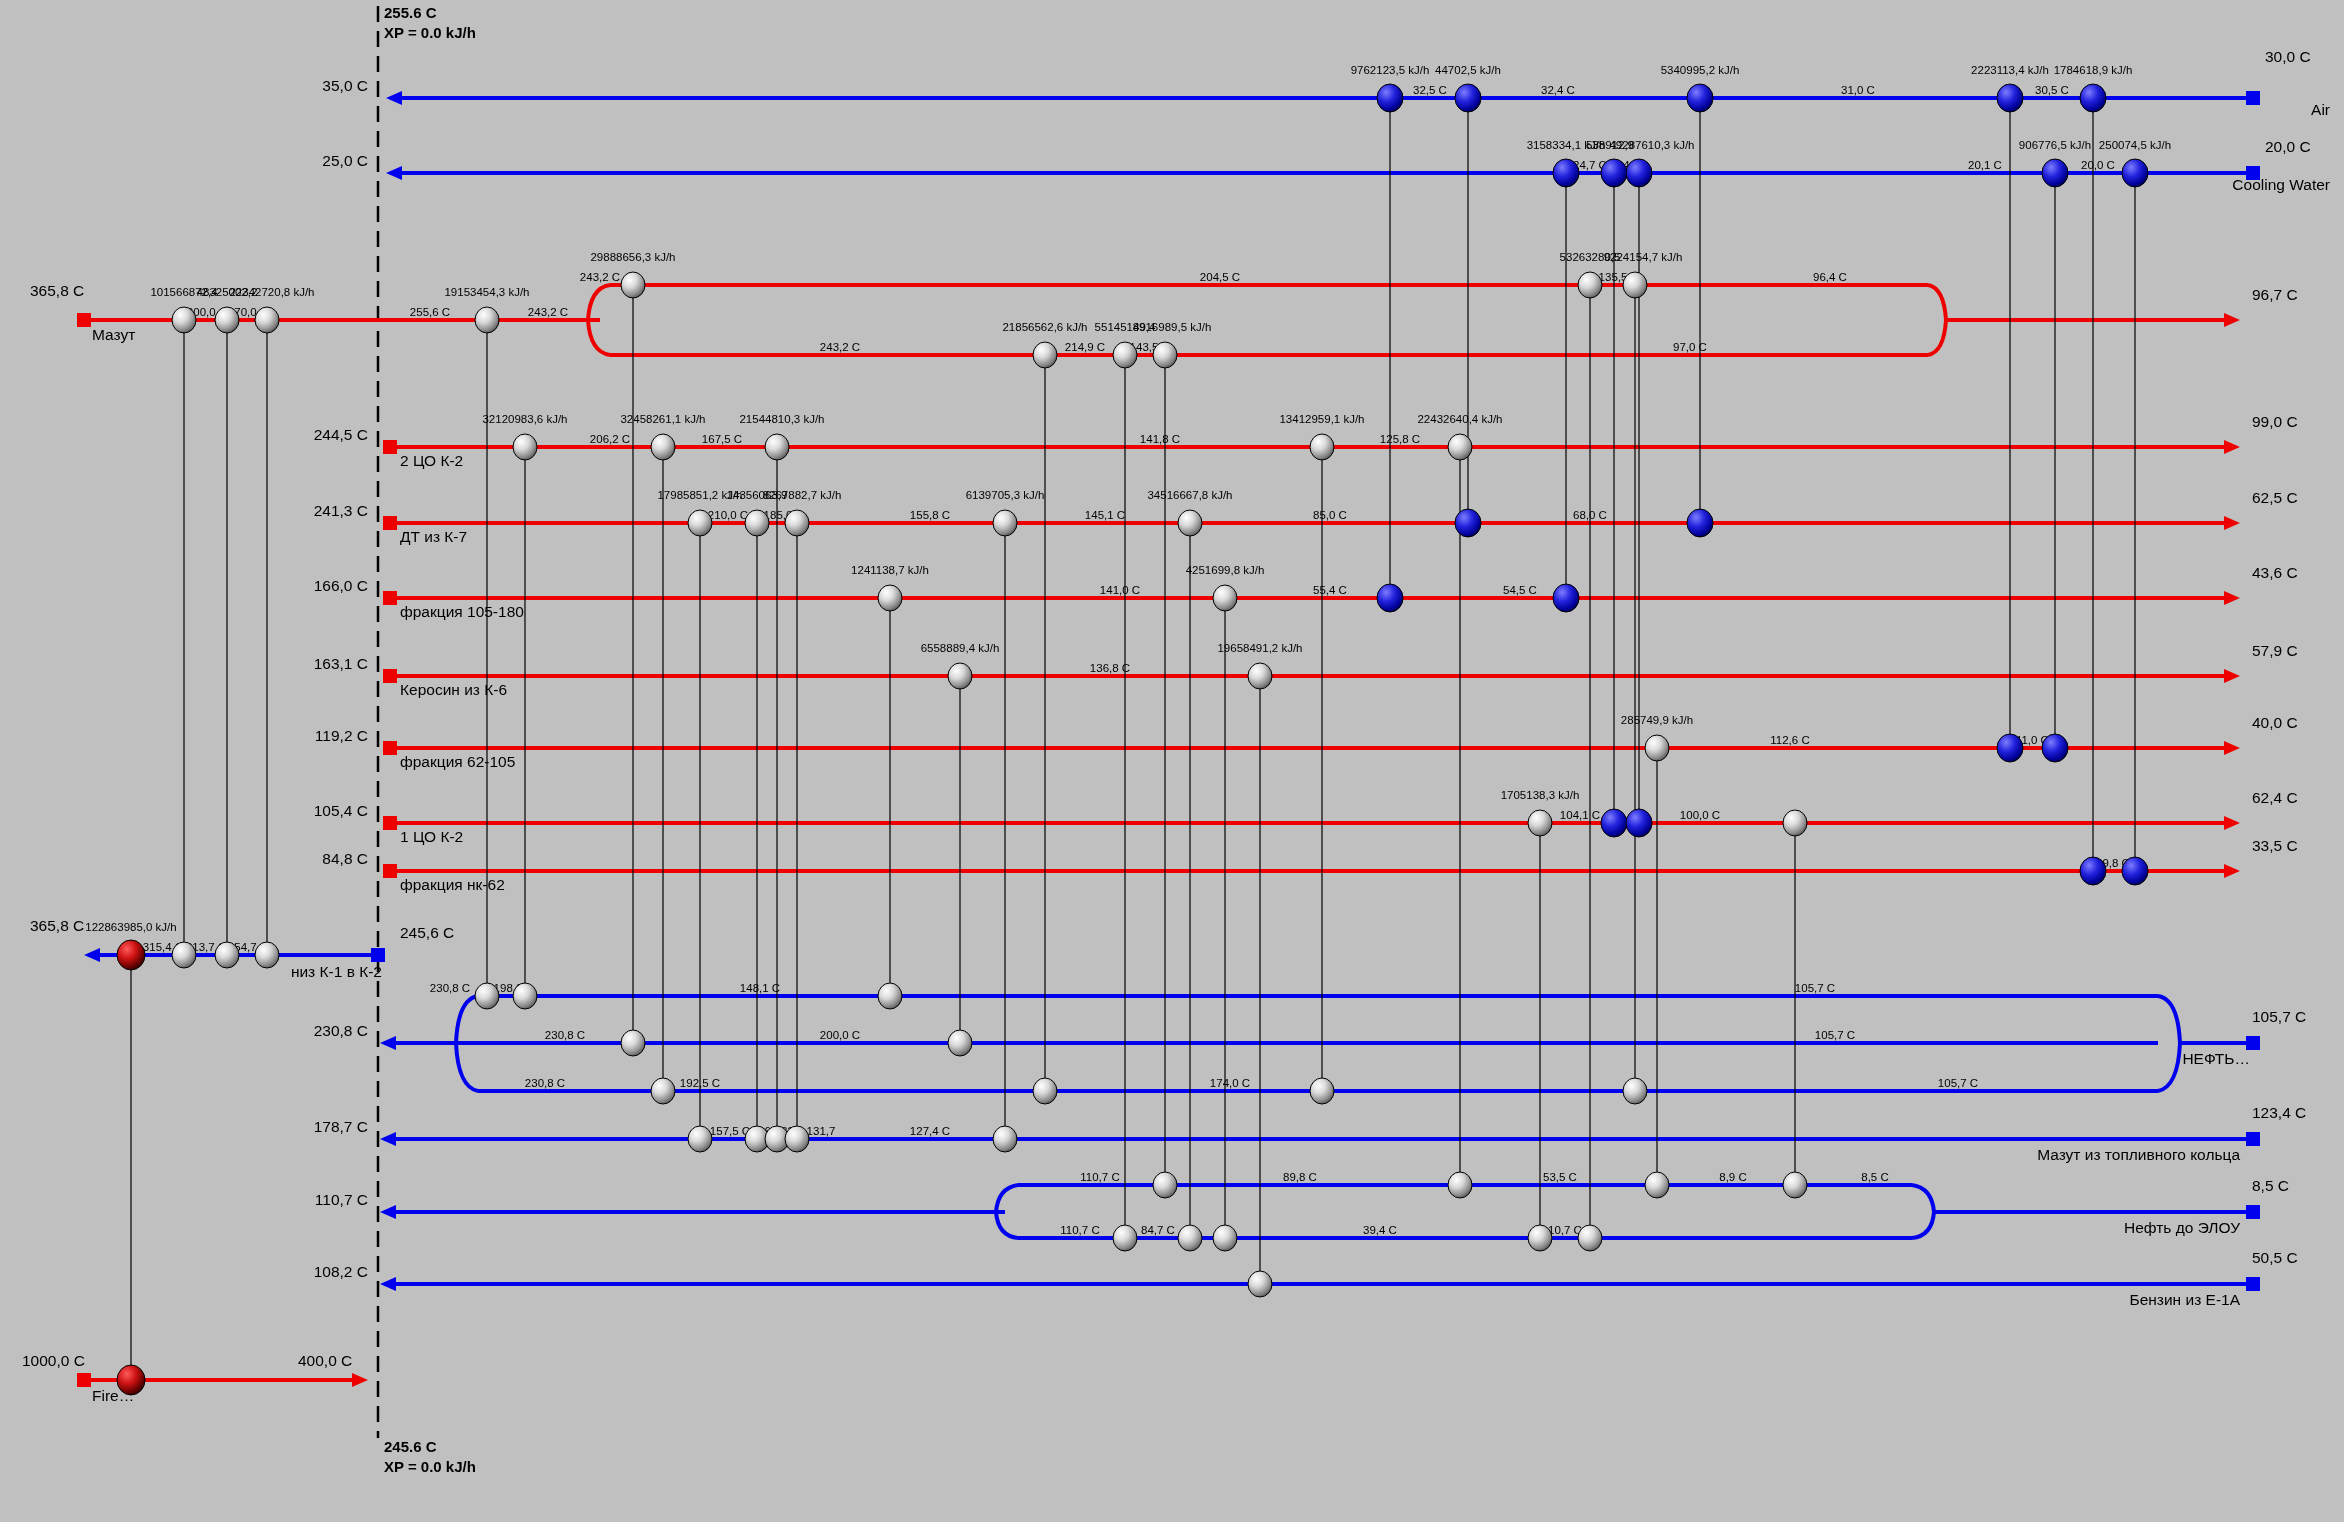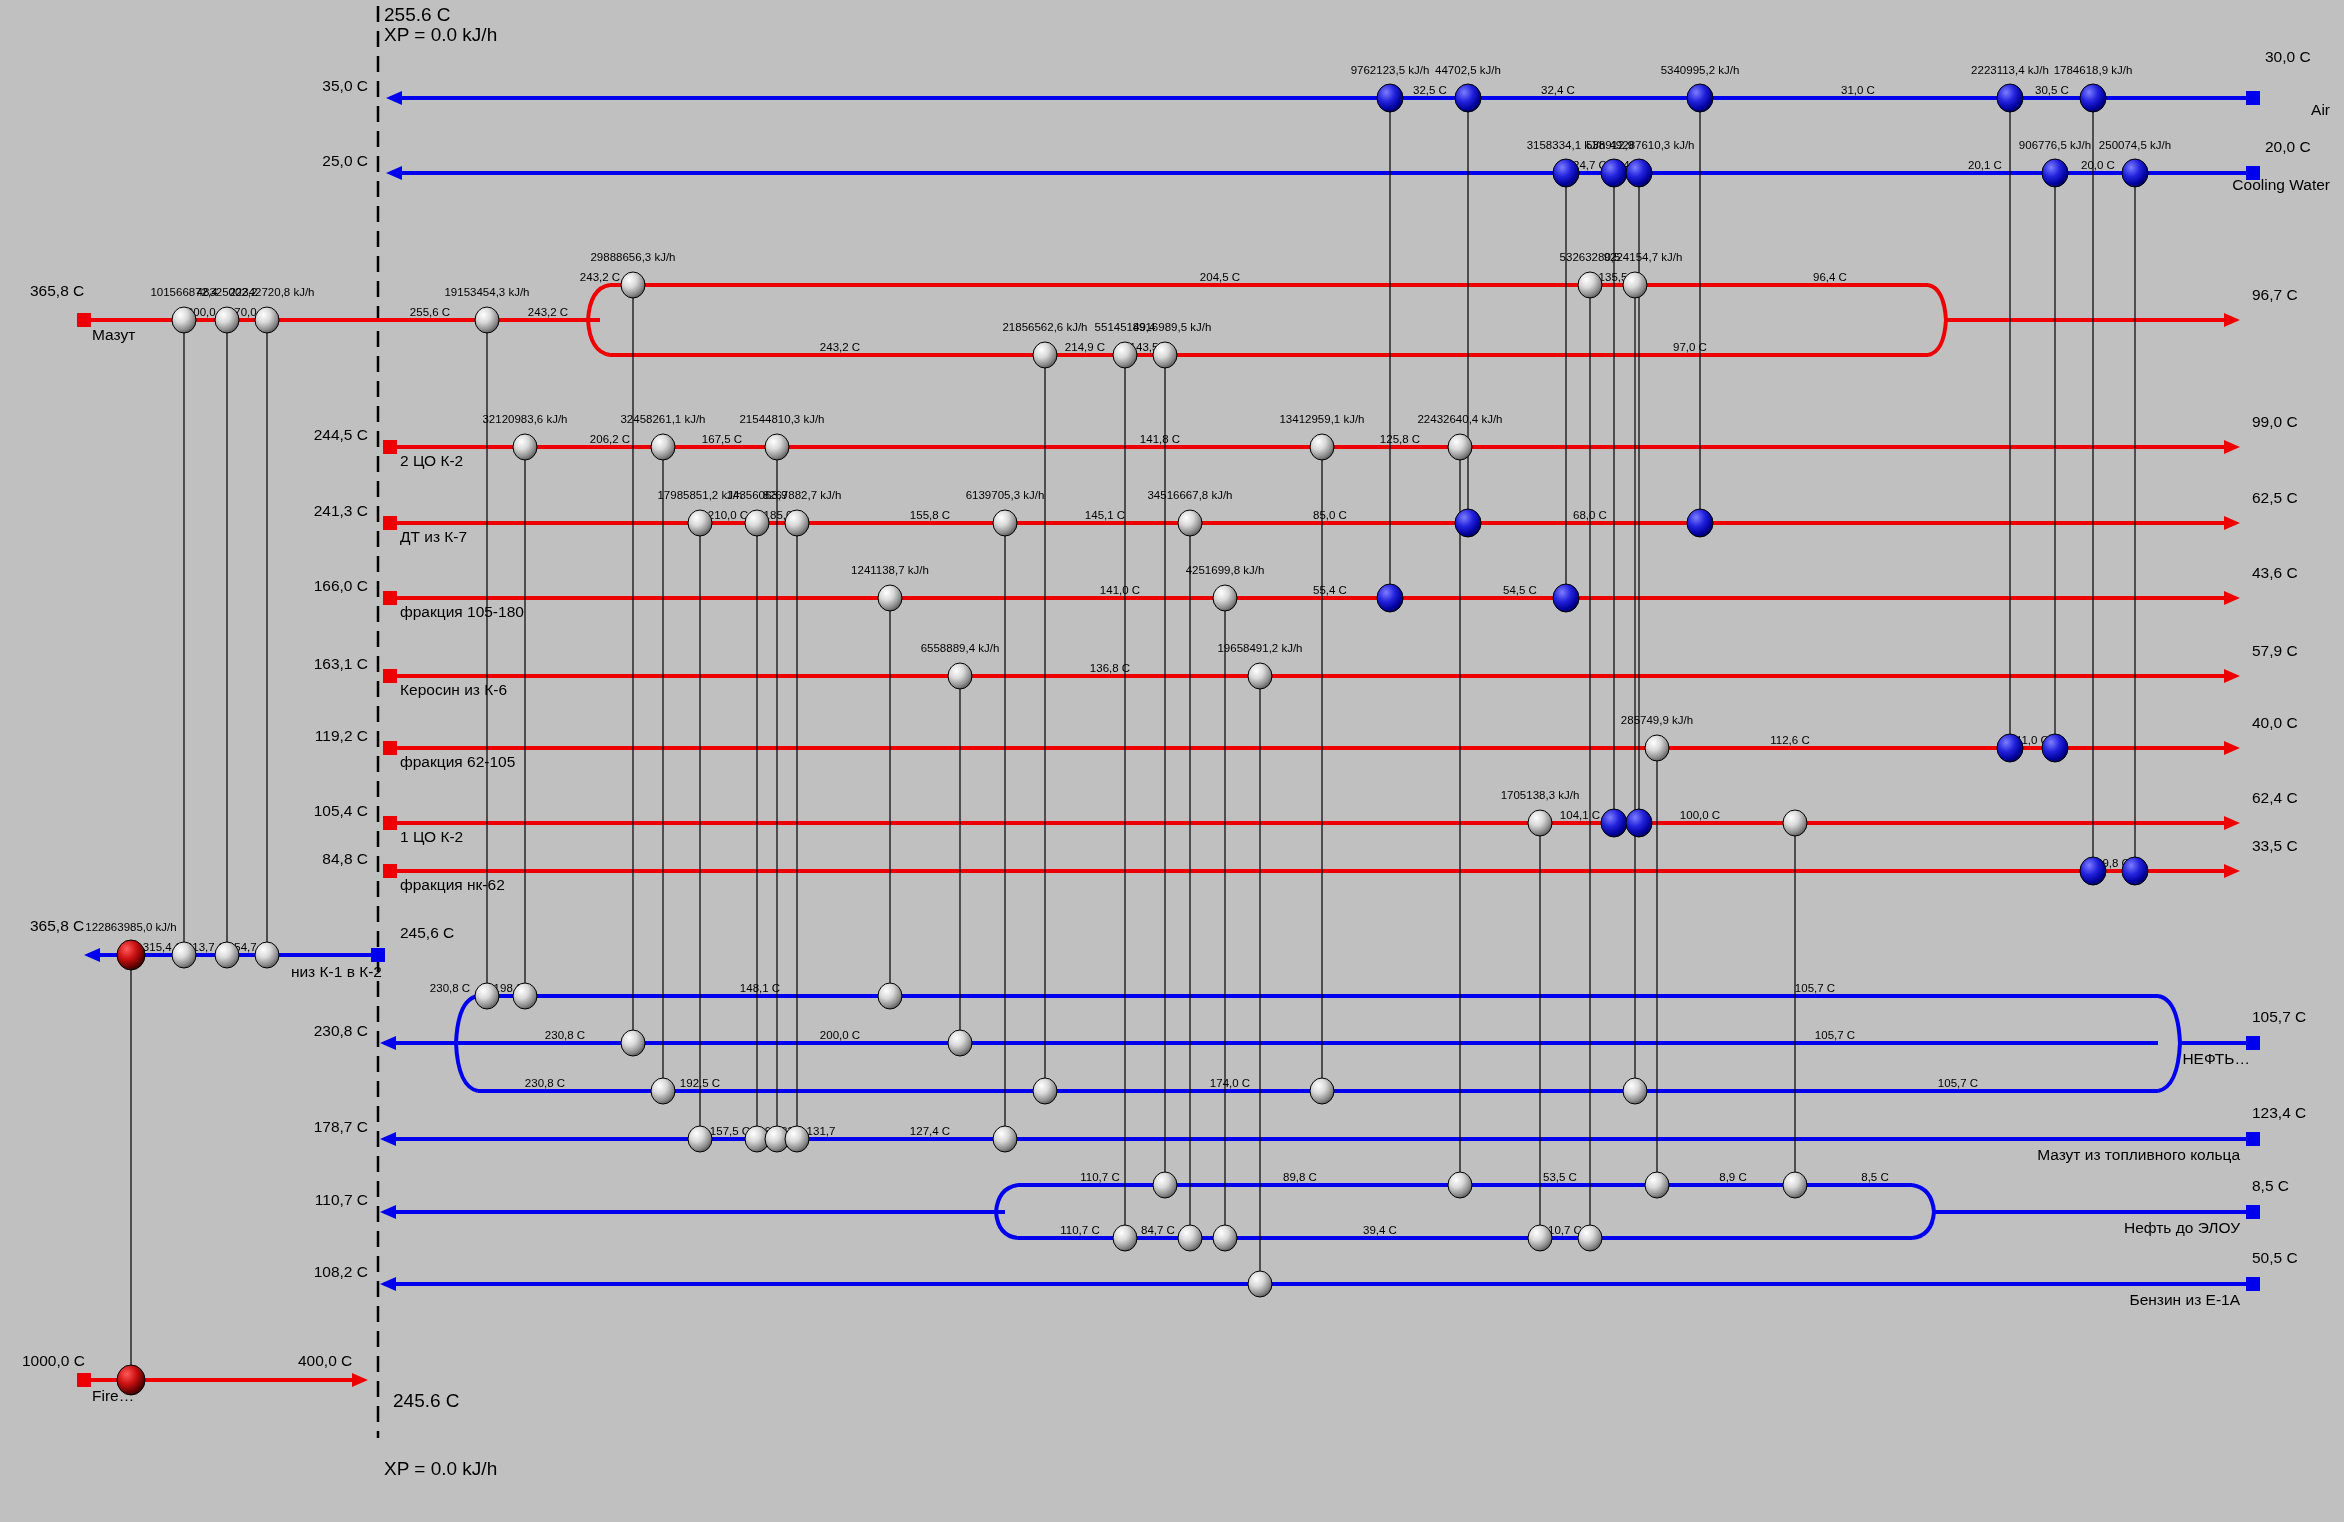"255.6 C" .pinlab { font-size: 19px -> 15px; font-weight: none -> bold }
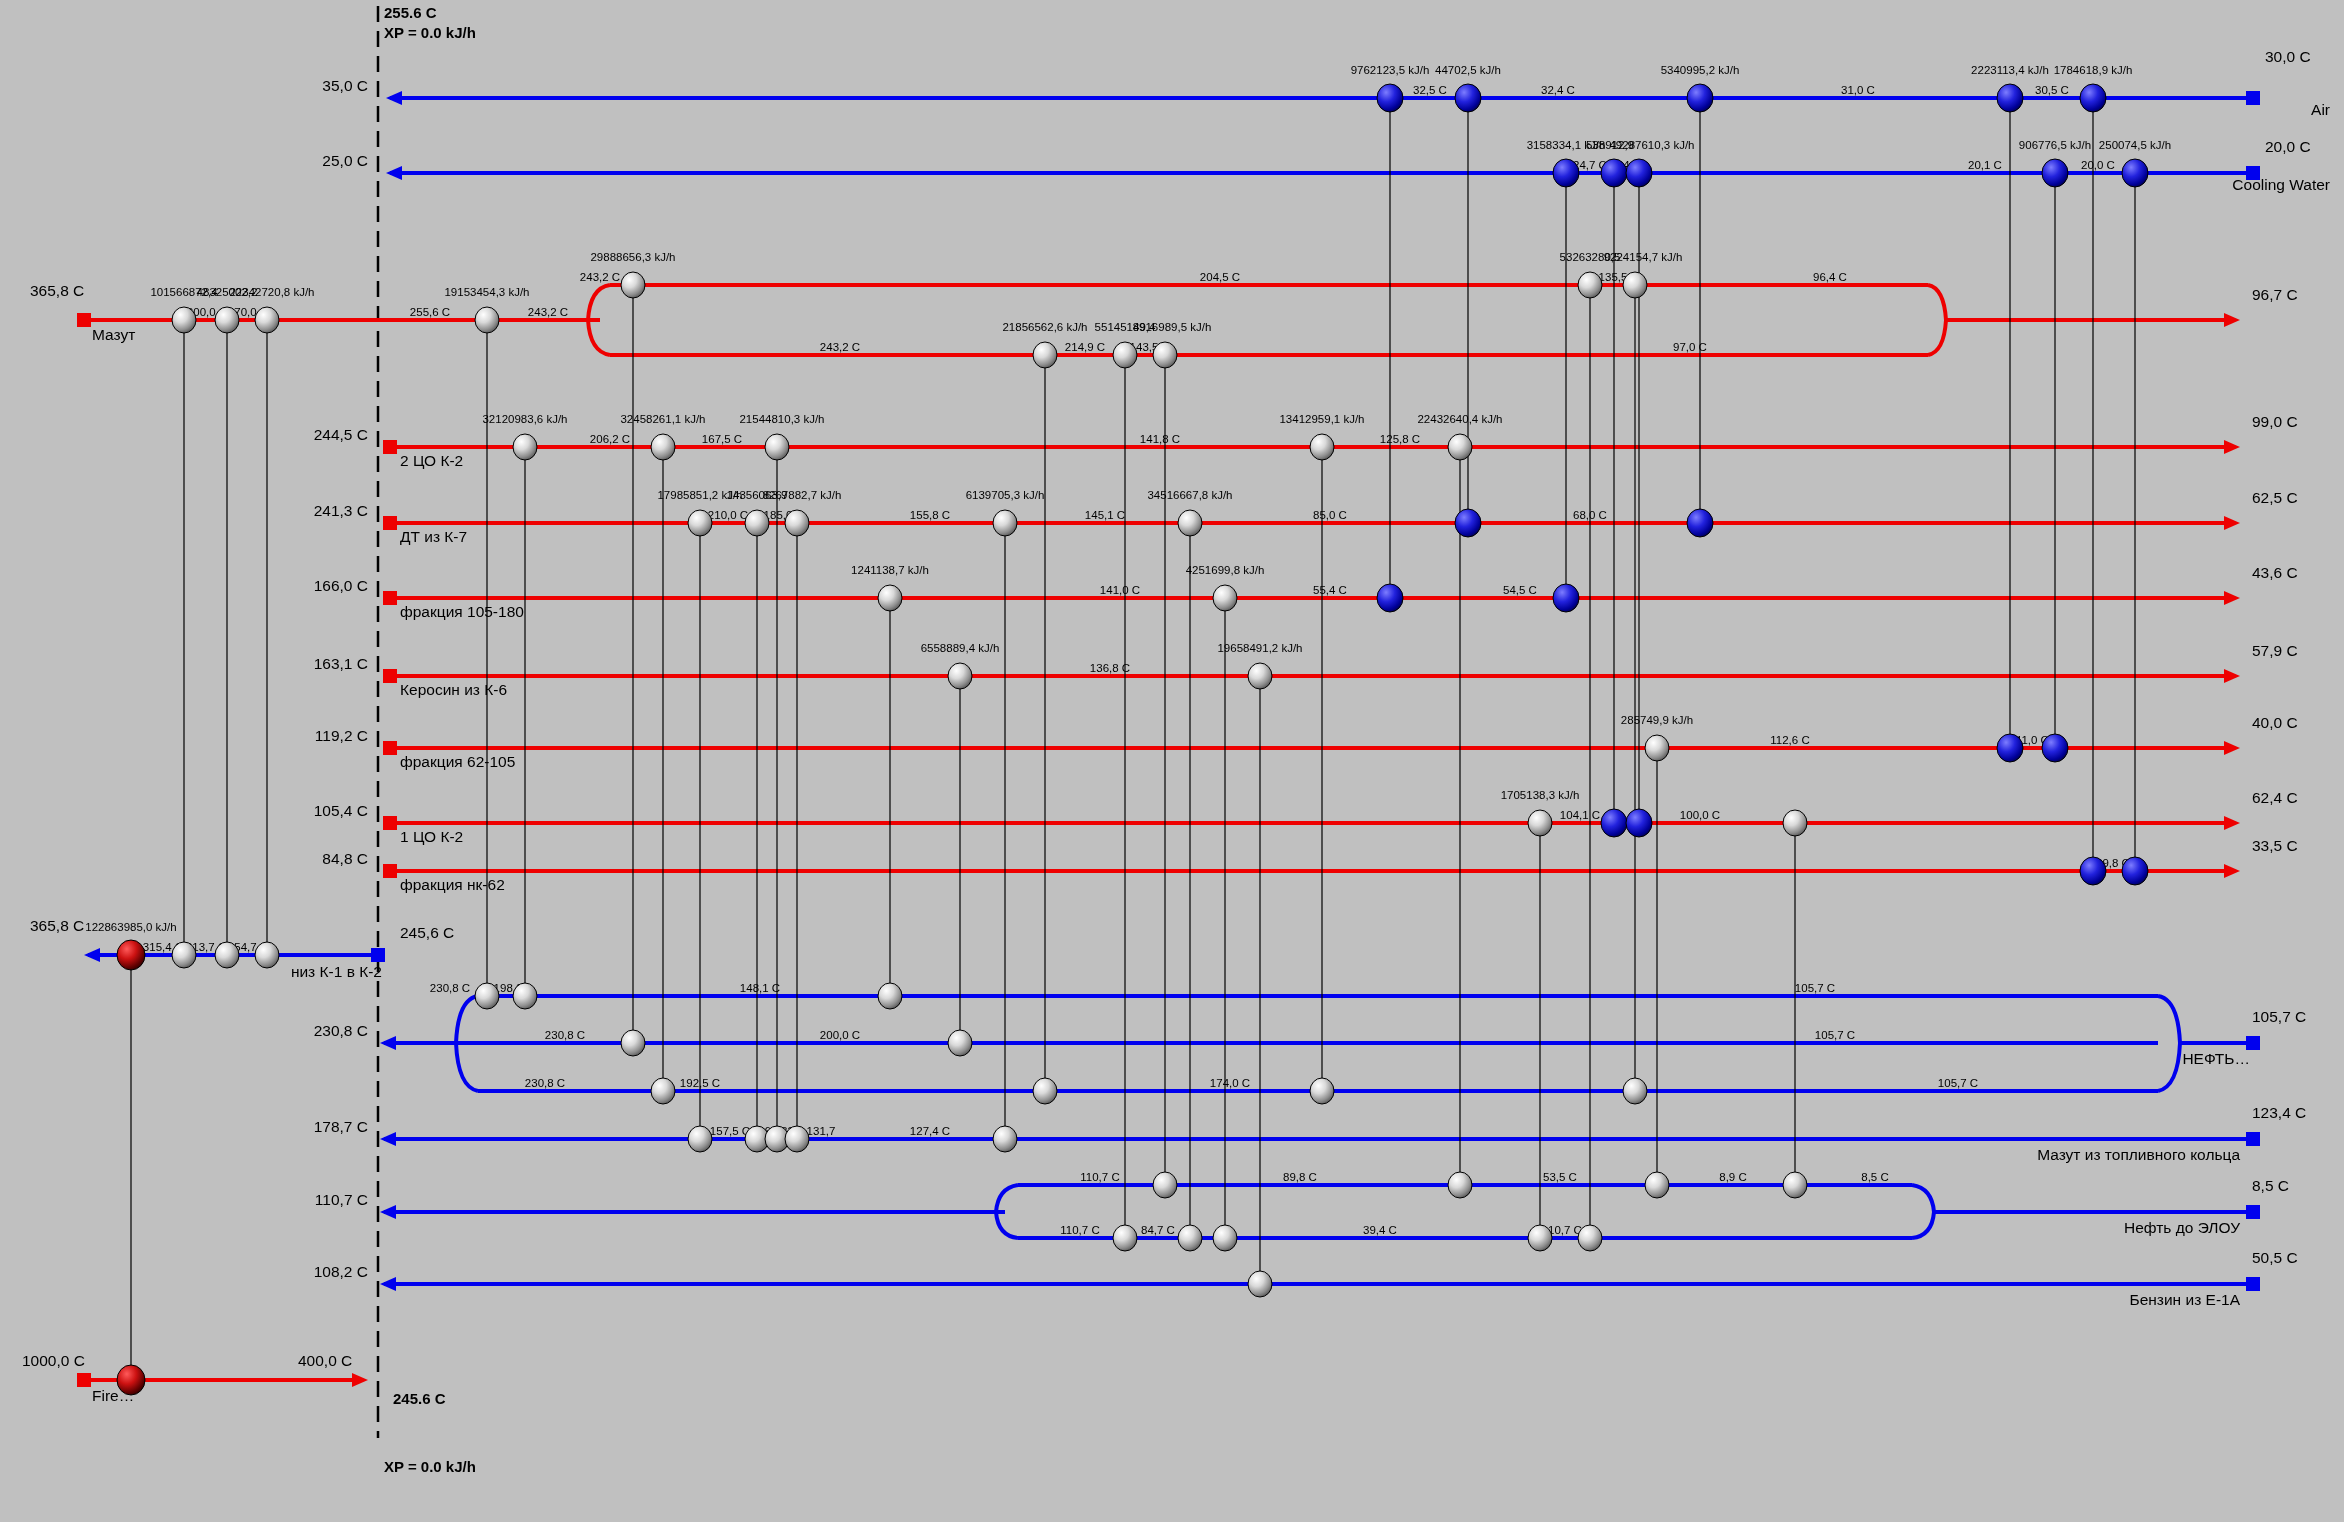"245.6 C" div.pinlab { margin-left: 9px -> none; top: 1390px -> 1438px }
